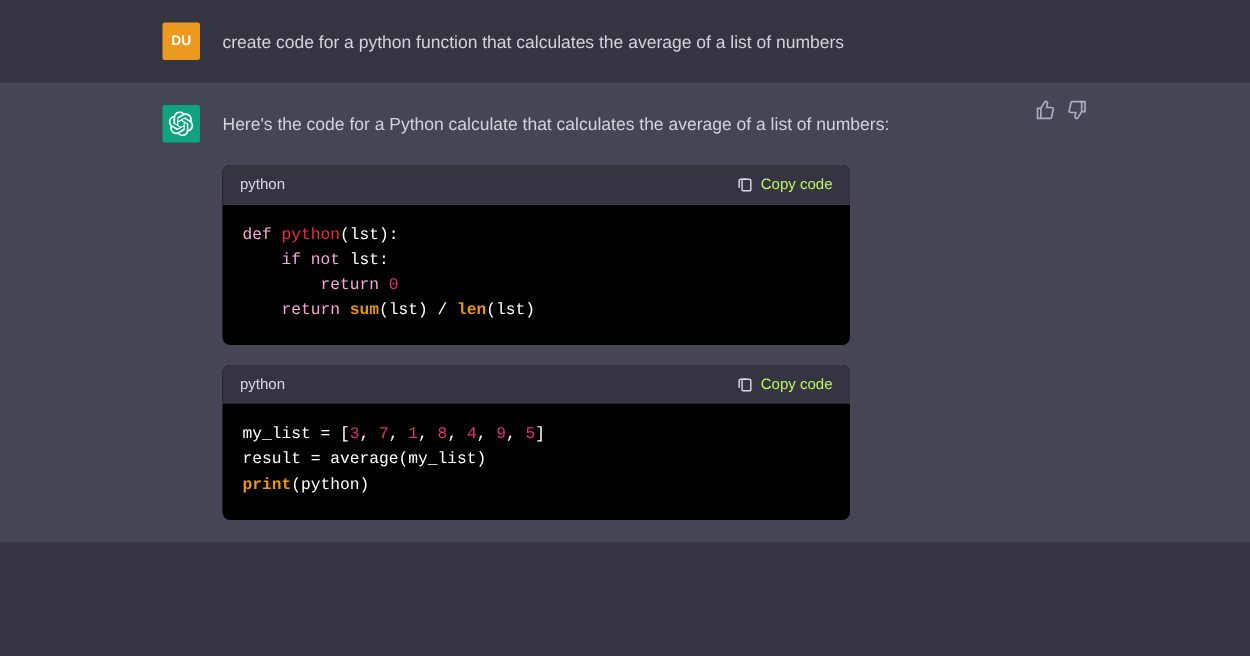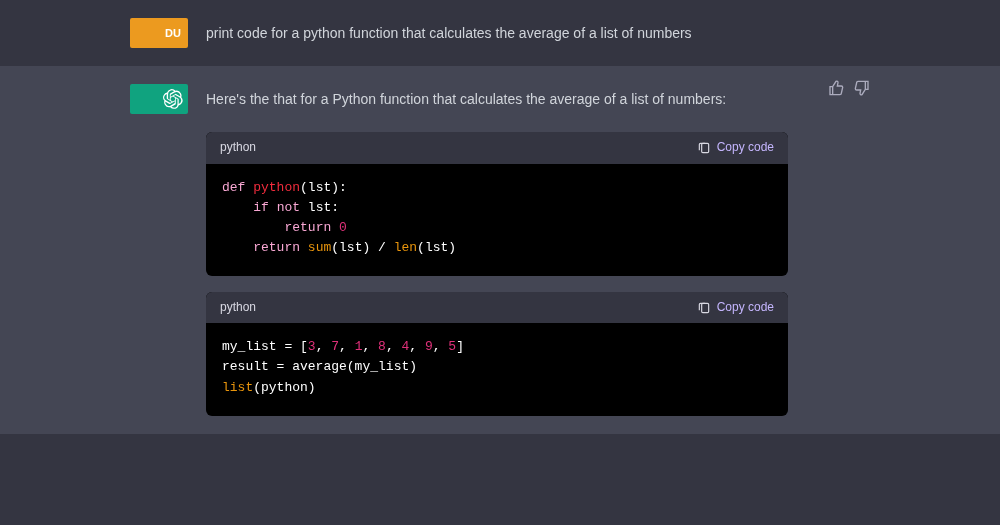"DU" .avatar { padding-left: 28px -> none }
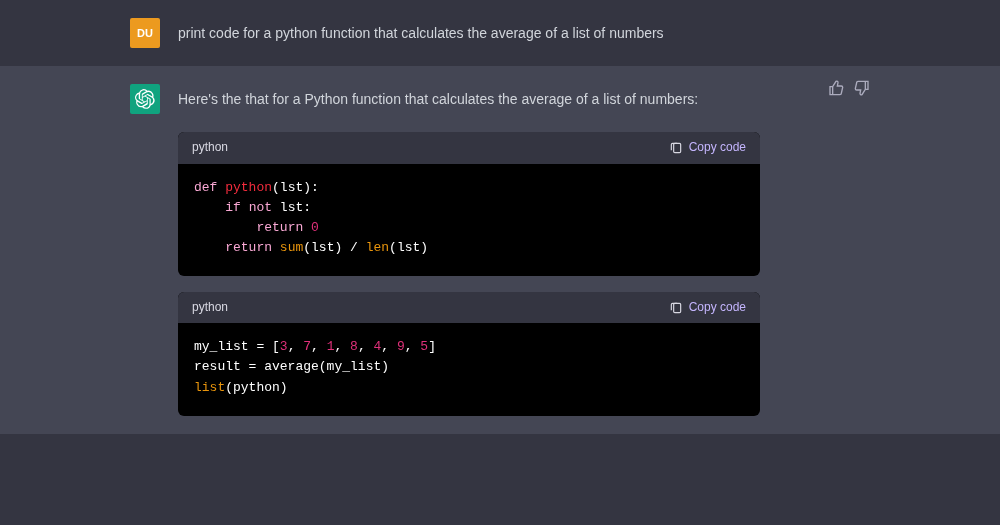"print code for a python" div.msg-content { text: print -> create }
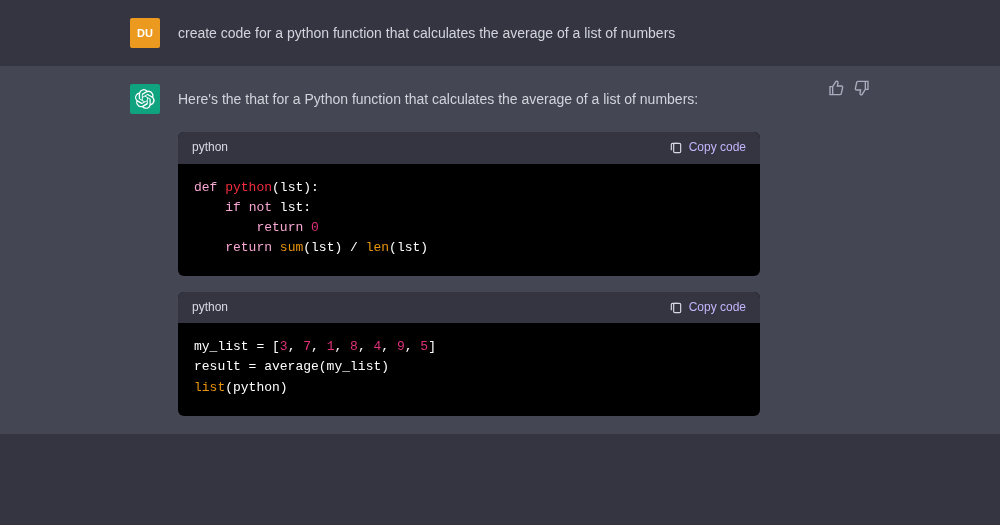"Here's the that for a" p { text: that for a Python function -> code for a Python calculate }
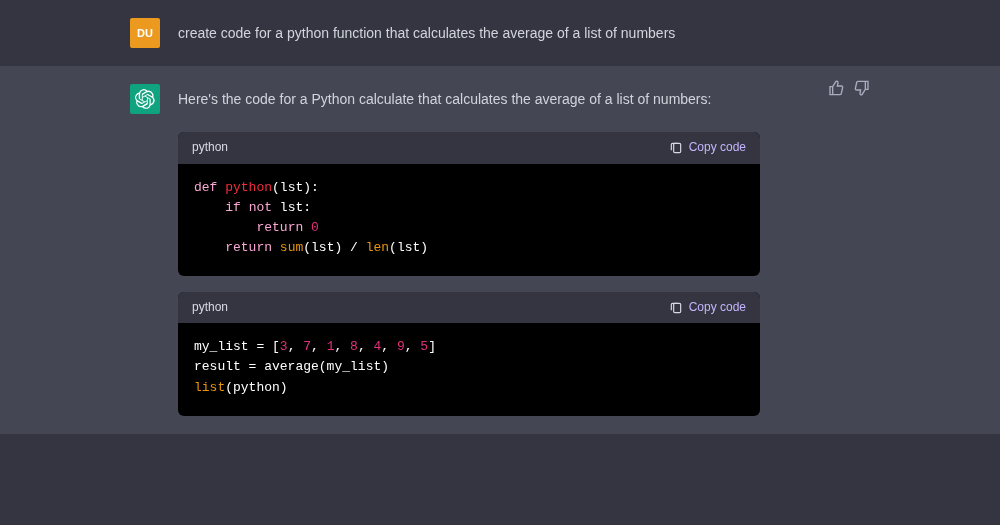"python" .code-block { width: 582px -> 502px }
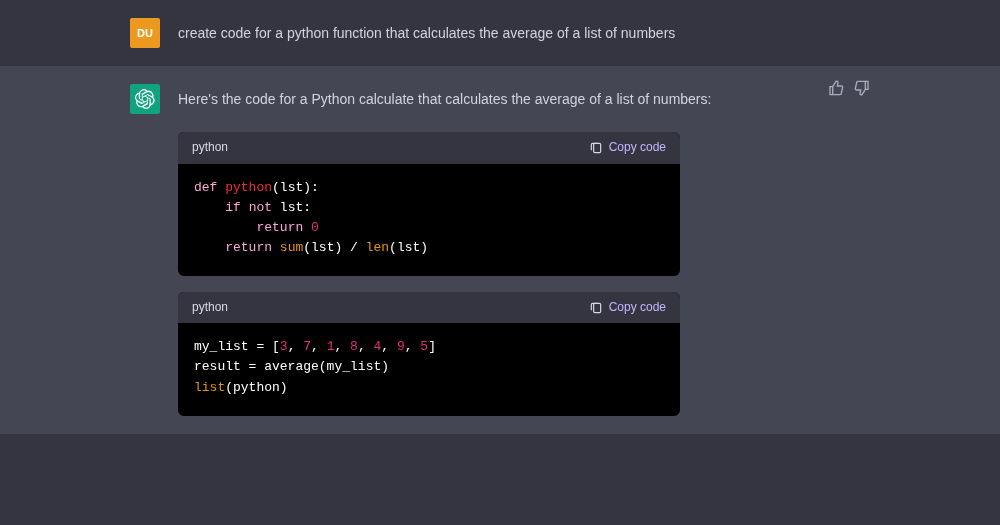"Copy code" .copy-btn { color: #c4b5fd -> #bef264 }
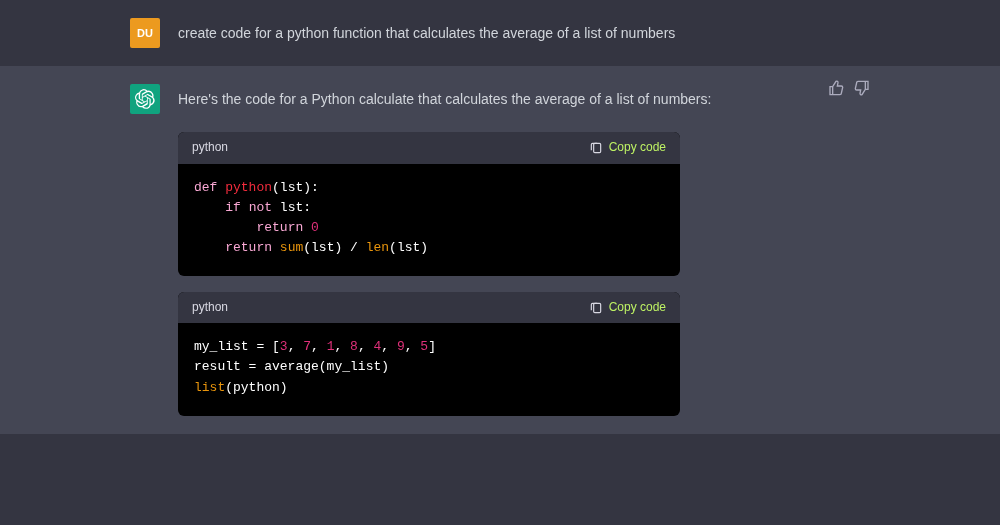"sum" .tok-builtin { font-weight: none -> bold }
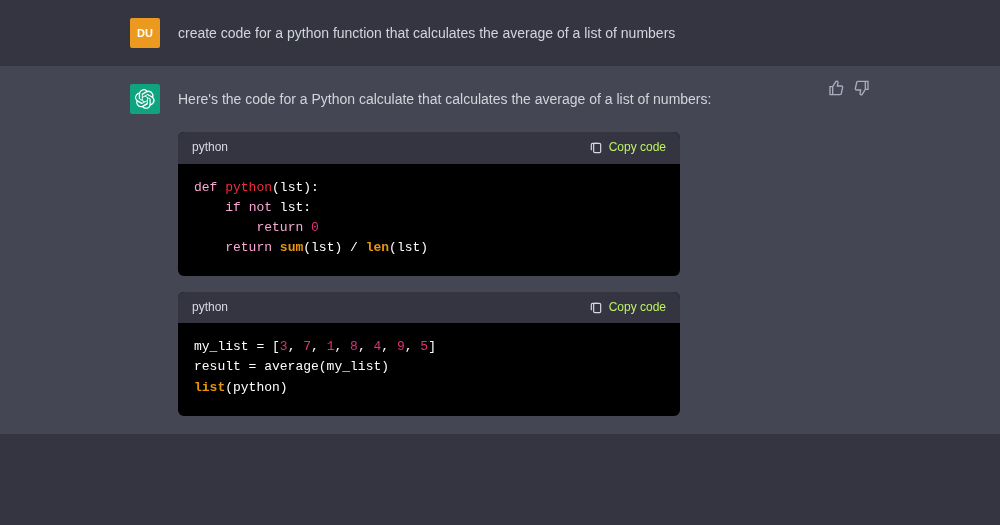"list" span.tok-builtin { text: list -> print }
